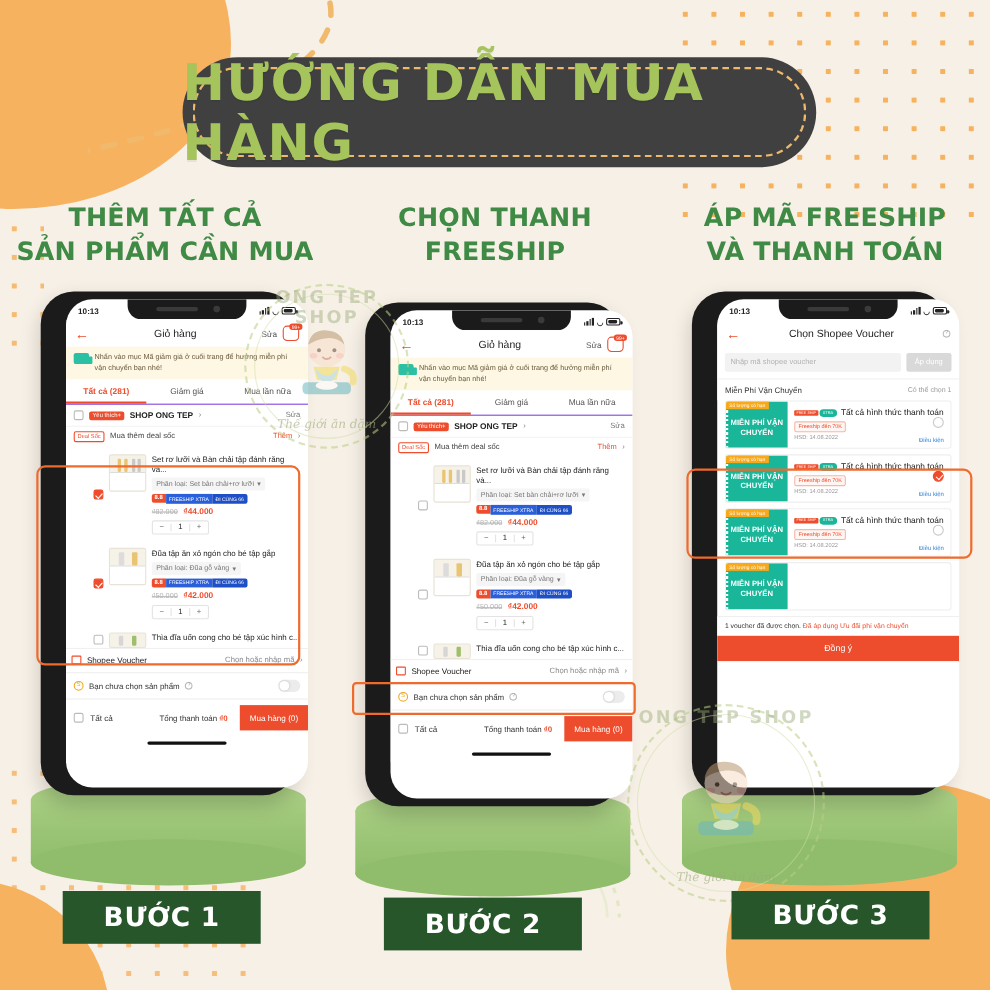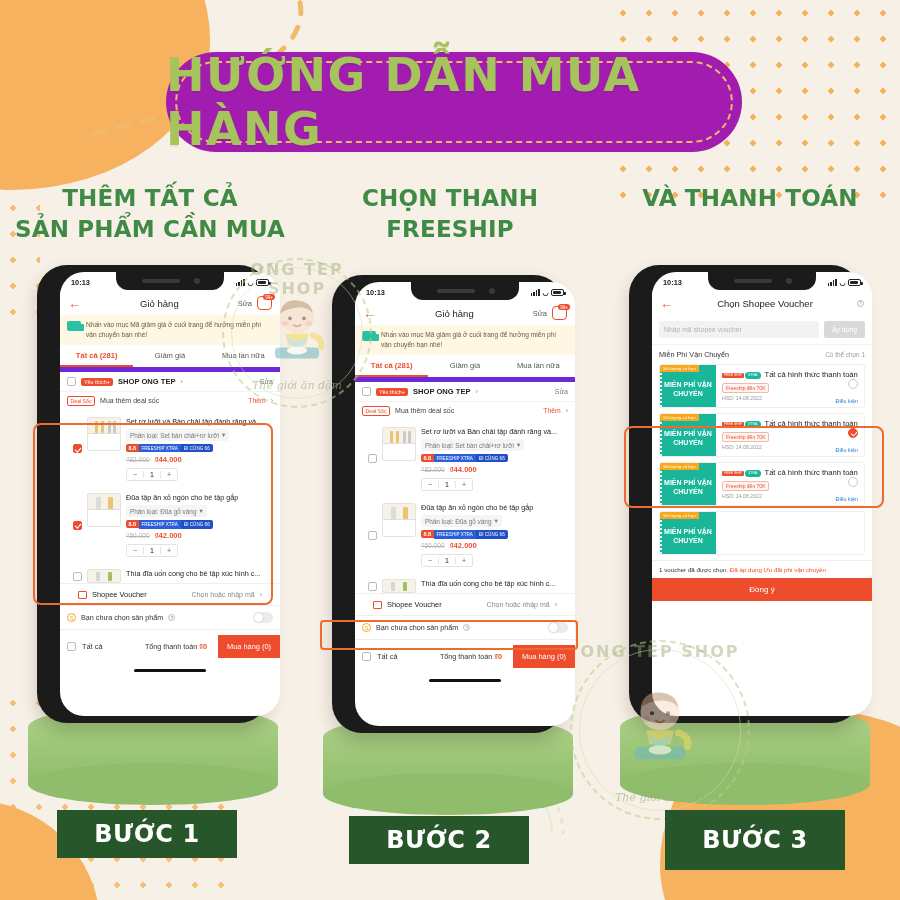"HƯỚNG DẪN MUA HÀNG" .title-wrap { background: #a21caf -> #404040 }
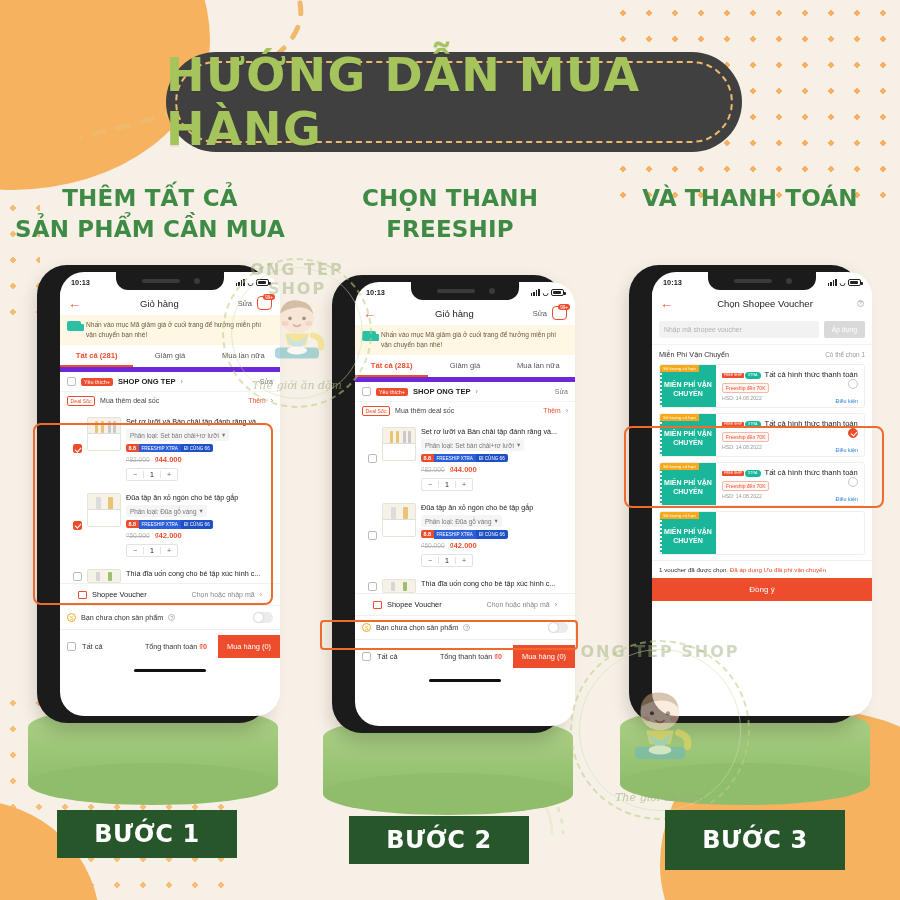"ÁP MÃ FREESHIP" div { html: none -> <div>ÁP MÃ FREESHIP</div> }
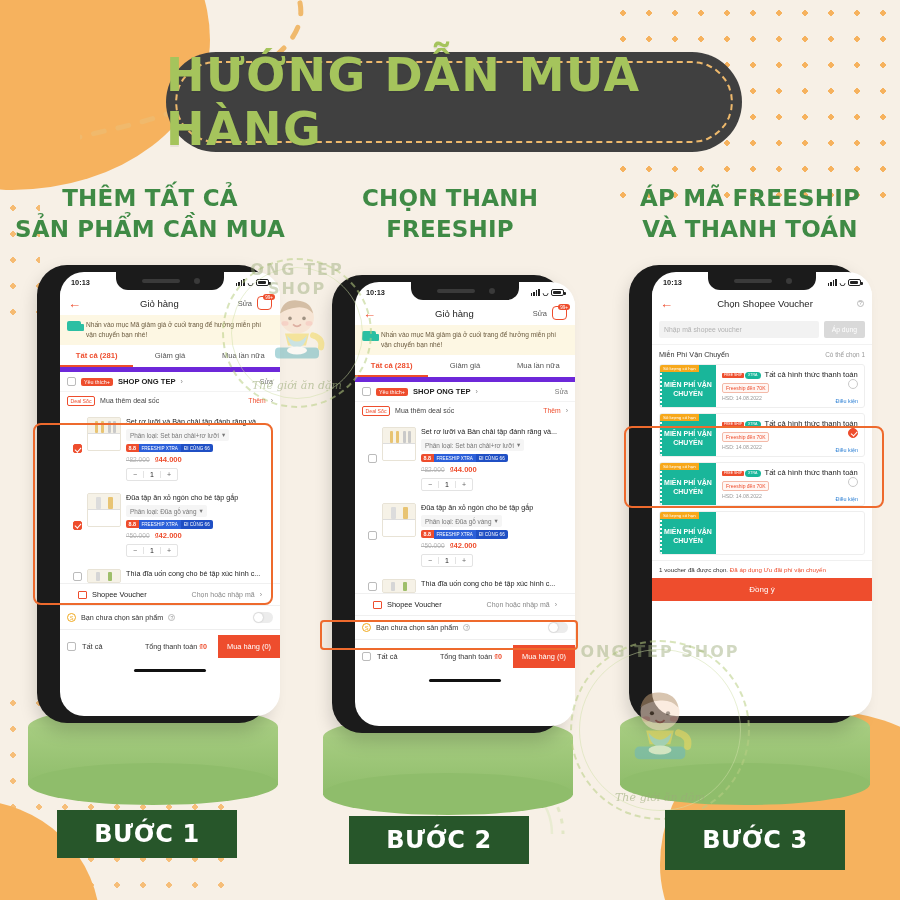"Tất cả (281)" .tabs { border-bottom: 5px solid #6d28d9 -> 1px solid #6d28d9 }
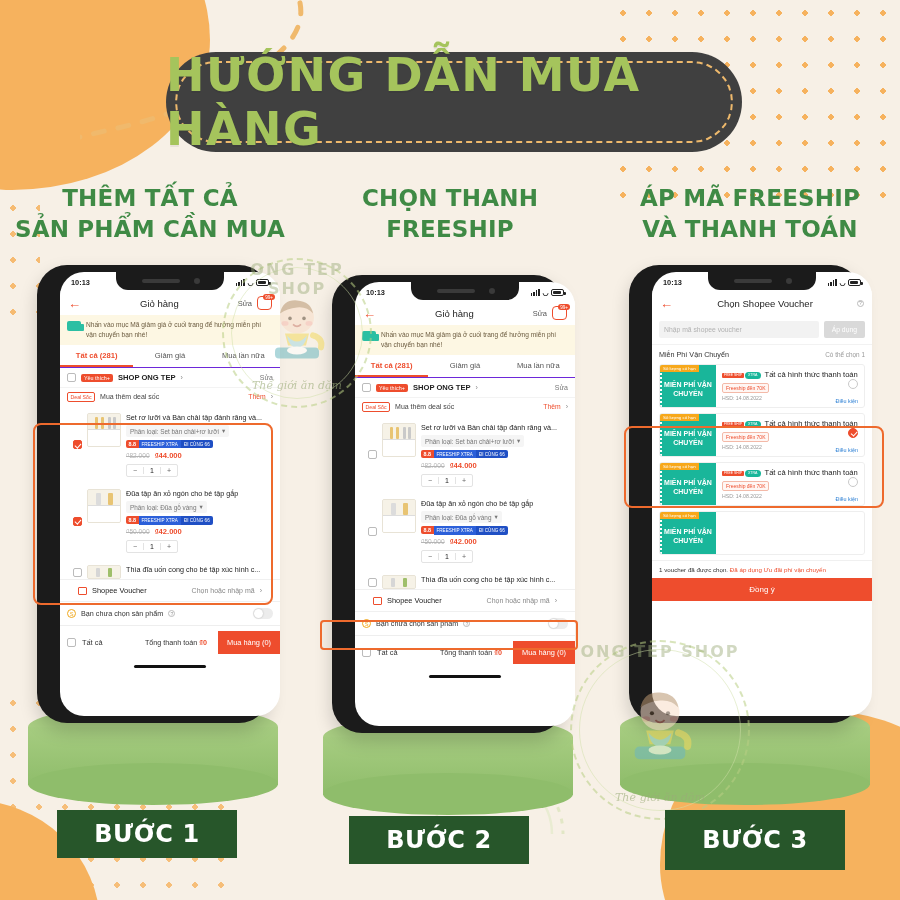"Set rơ lưỡi và Bàn" .product { padding: 7px 7px 5px 7px -> 7px 7px 5px 19px }
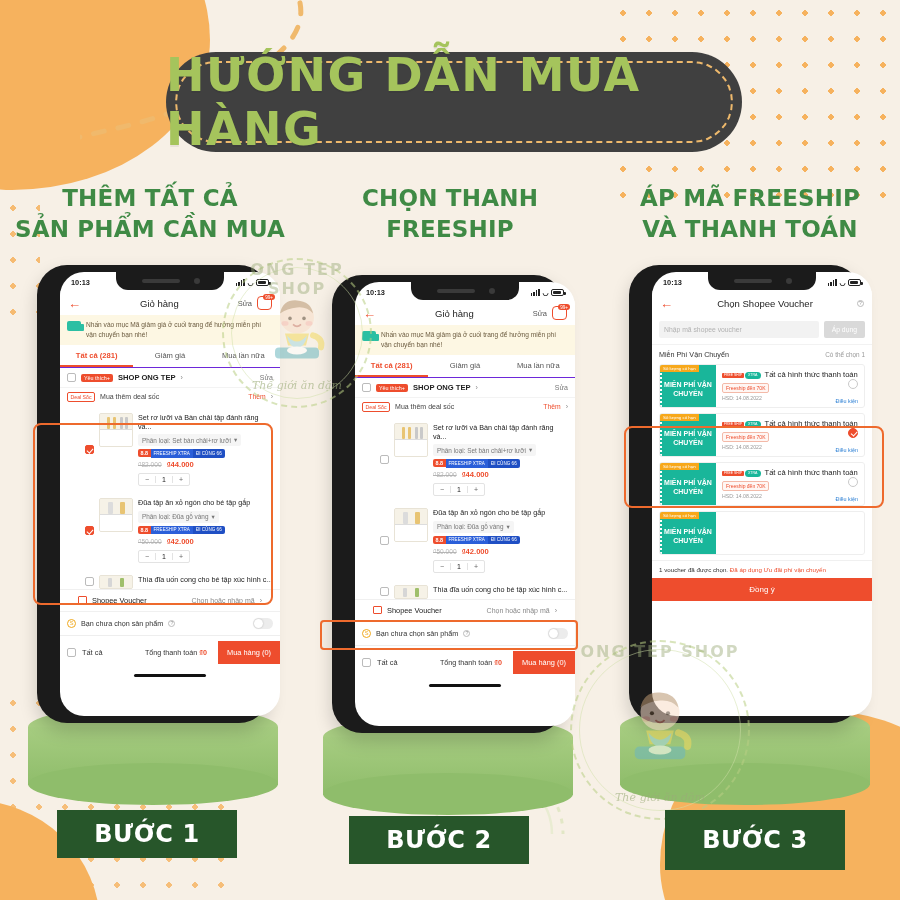"Shopee Voucher" .voucher-row { padding: 6px 18px -> 6px 5px }
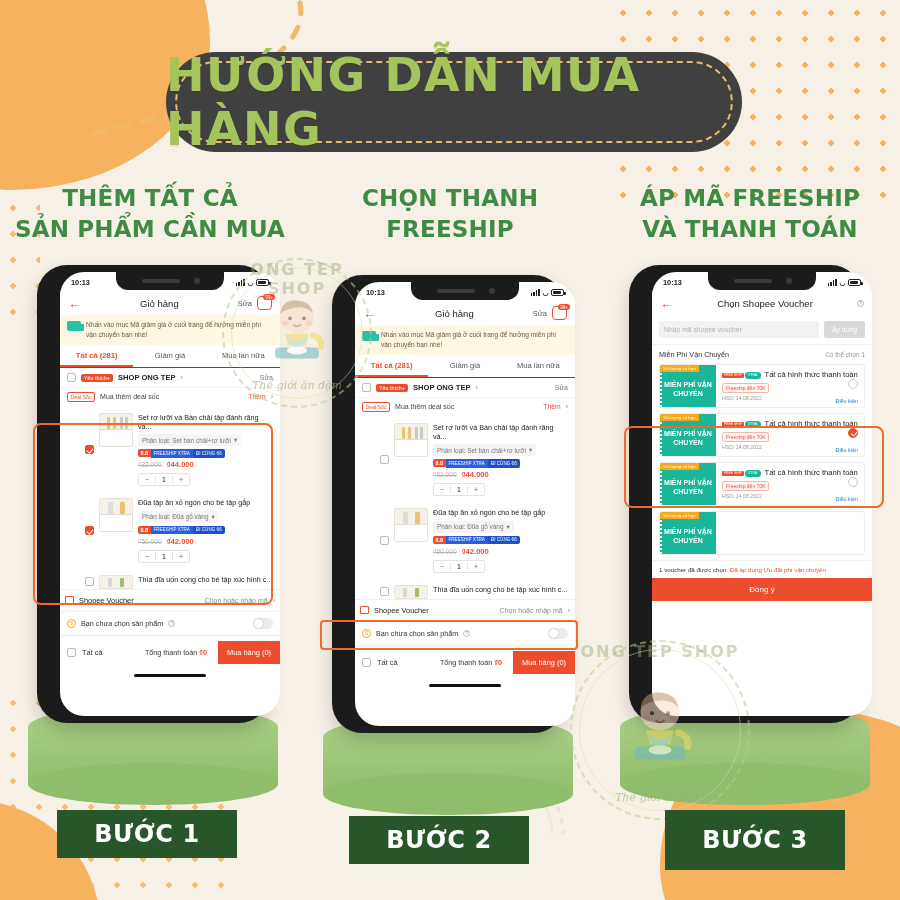"BƯỚC 3" div.step { height: 60px -> 44px }
